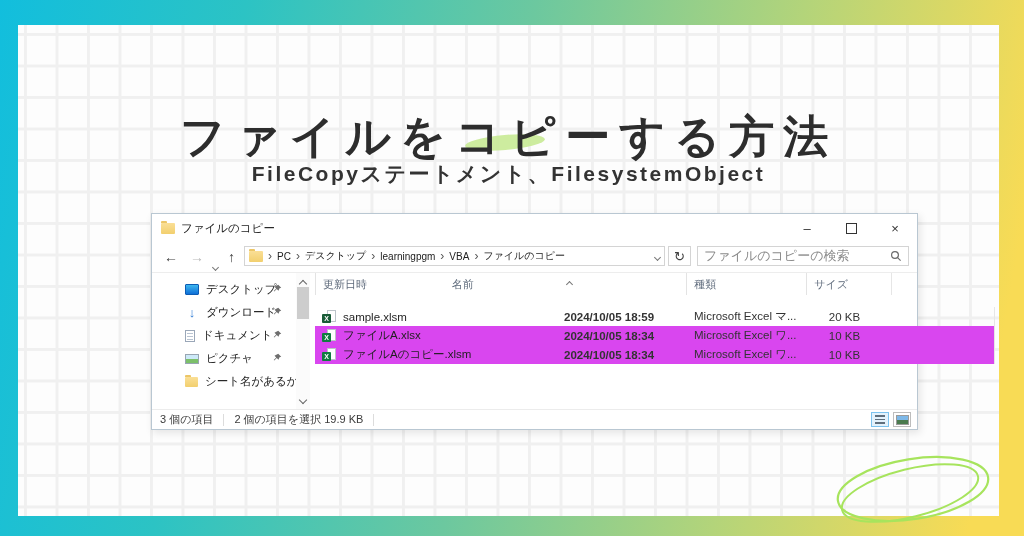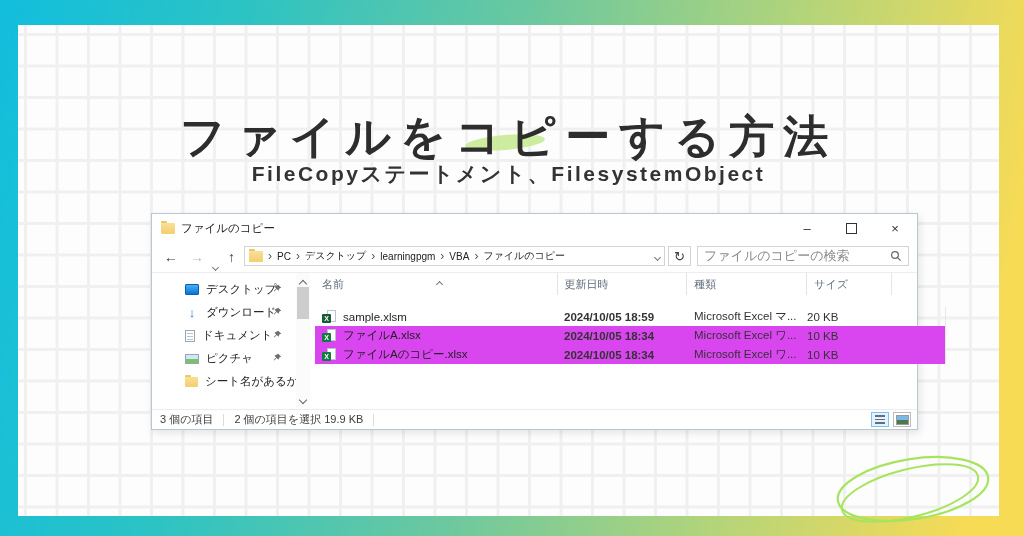"名前" div.hc { order: before "更新日時" -> after "更新日時" }
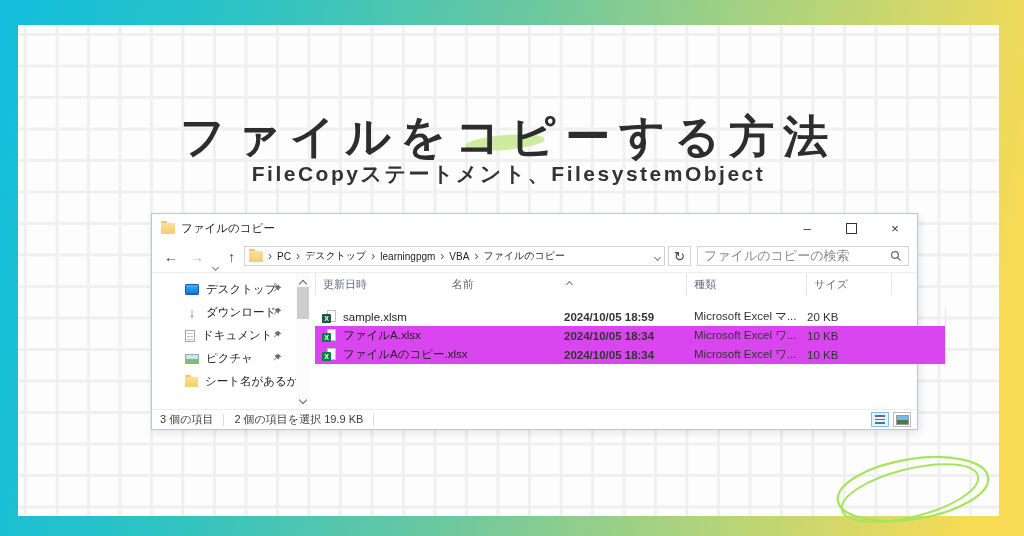"sample.xlsm" .rows { width: 631px -> 680px }
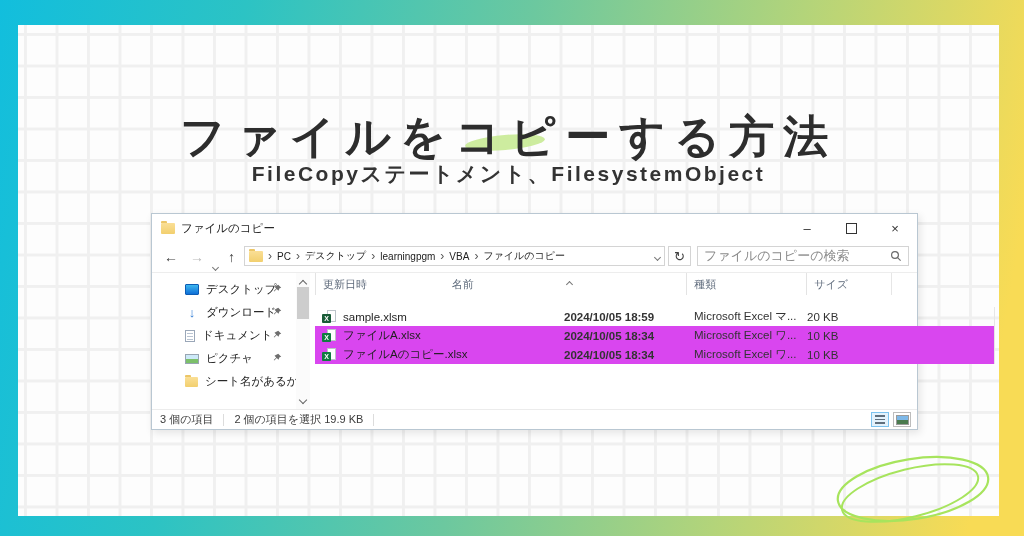"20 KB" .c-size { text-align: left -> center }
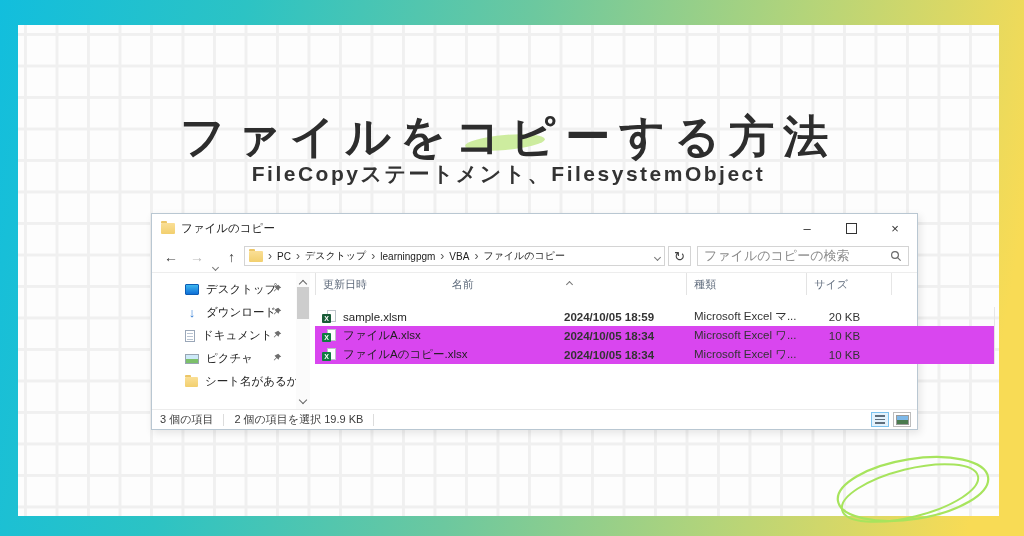"ファイルAのコピー.xlsx" span.fname { text: .xlsx -> .xlsm }
